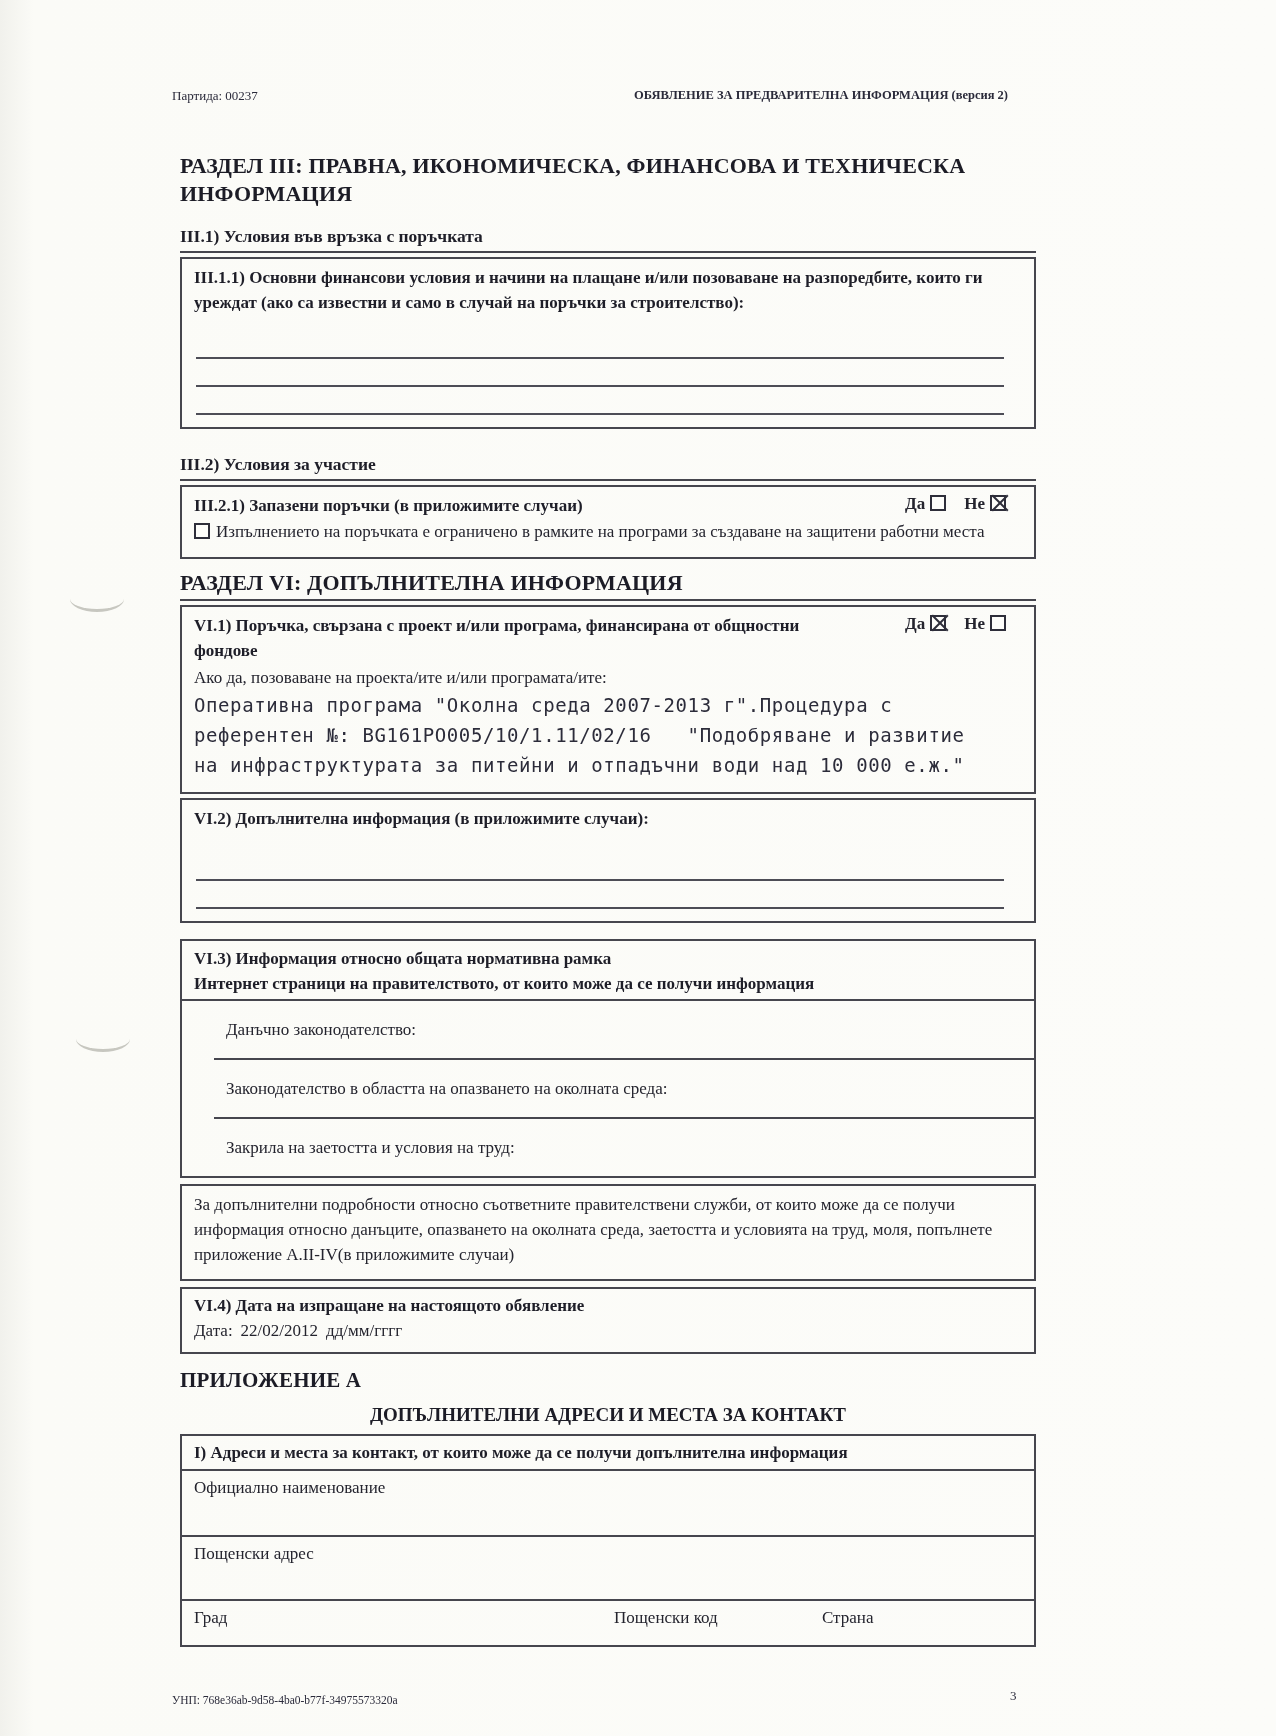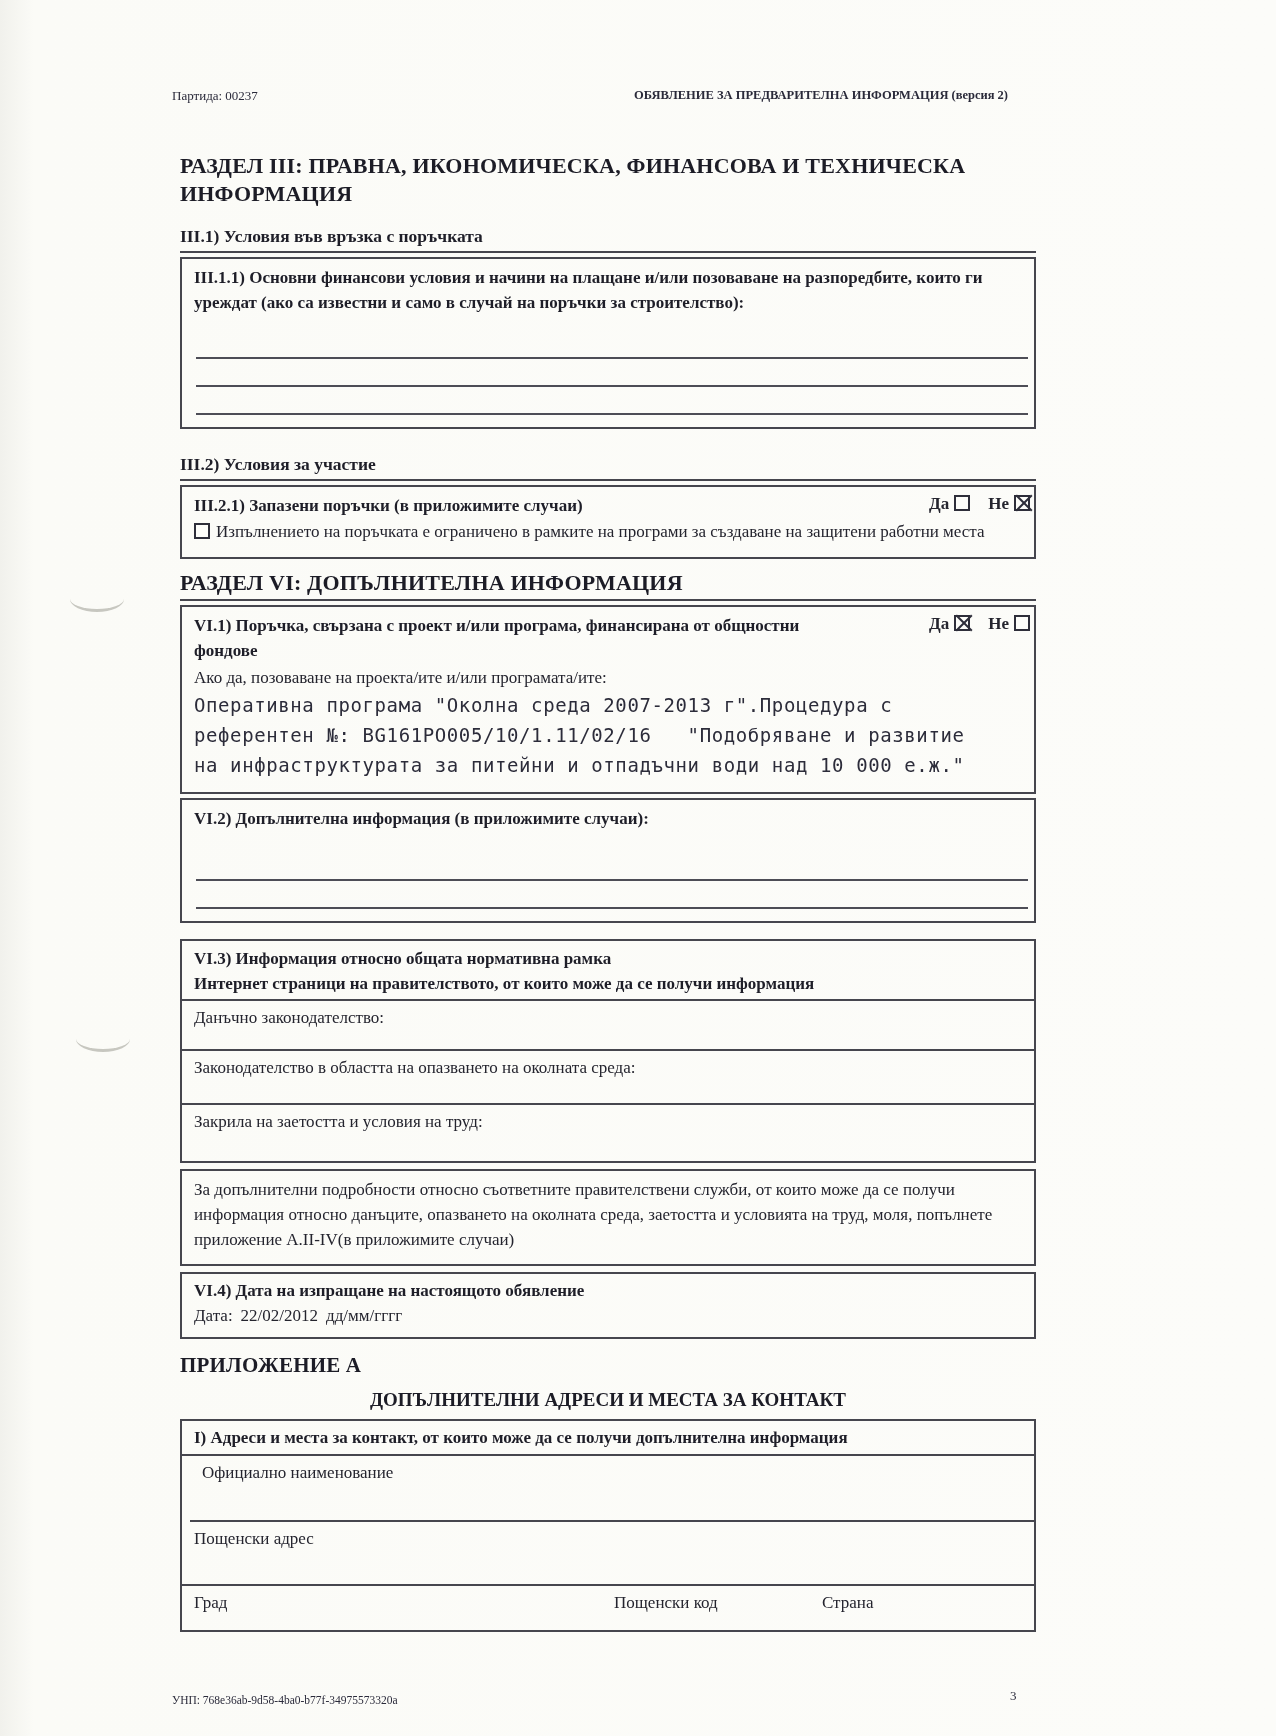"III.1.1) Основни финансови условия и" .box-pad { padding: 6px 4px 12px 12px -> 6px 28px 12px 12px }
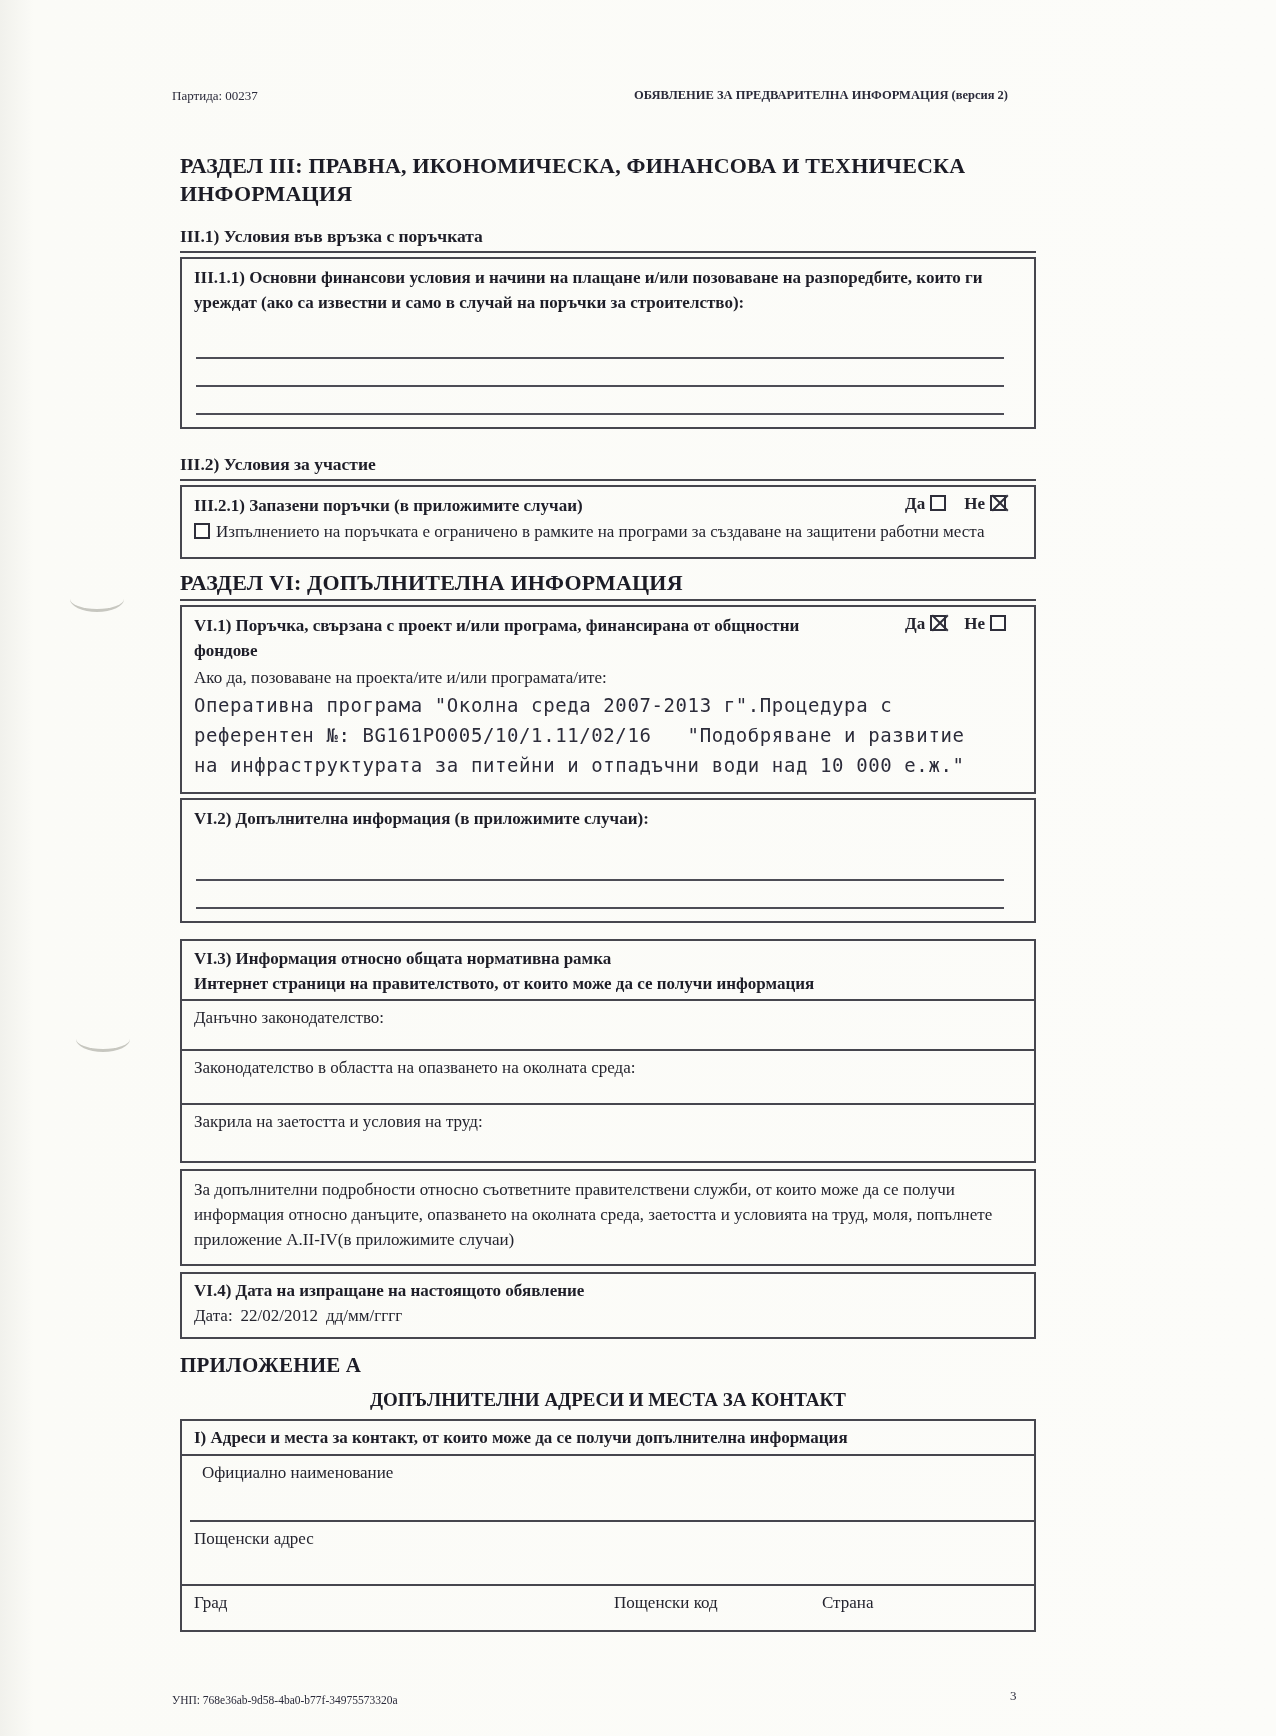"Данъчно законодателство:" .v63-row { margin-left: none -> 32px; padding: 4px 12px -> 16px 12px }
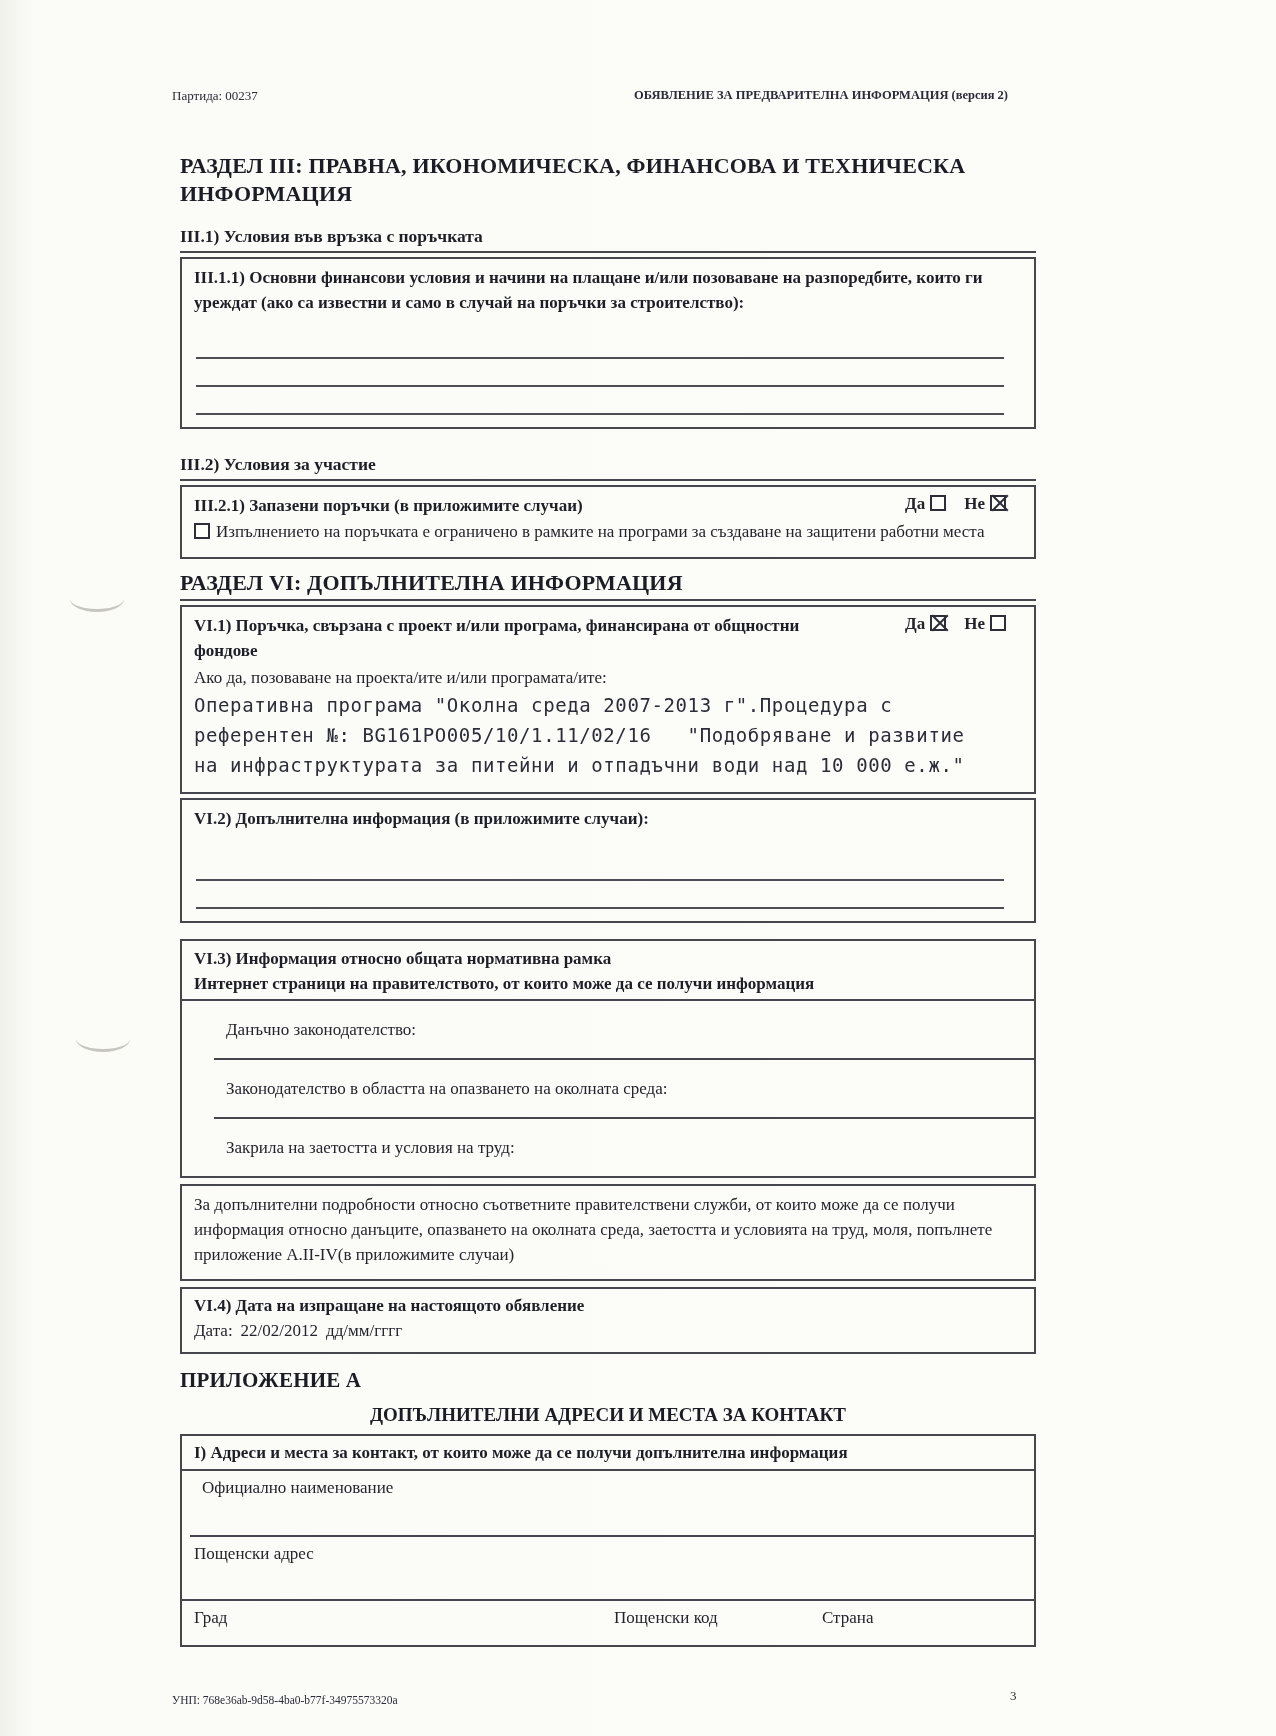"Официално наименование" div.a-row { margin-left: 8px -> none }
